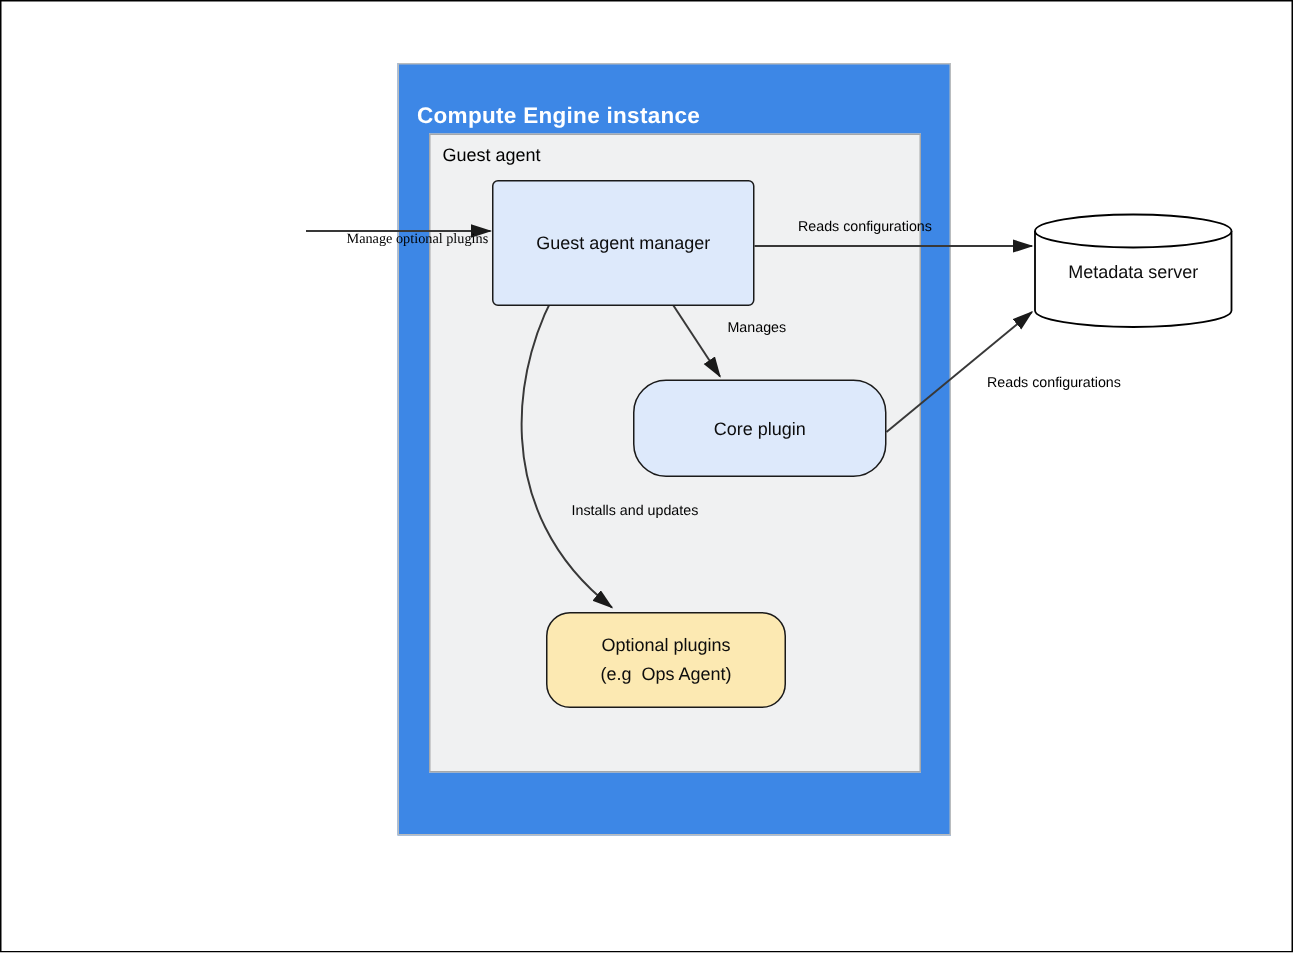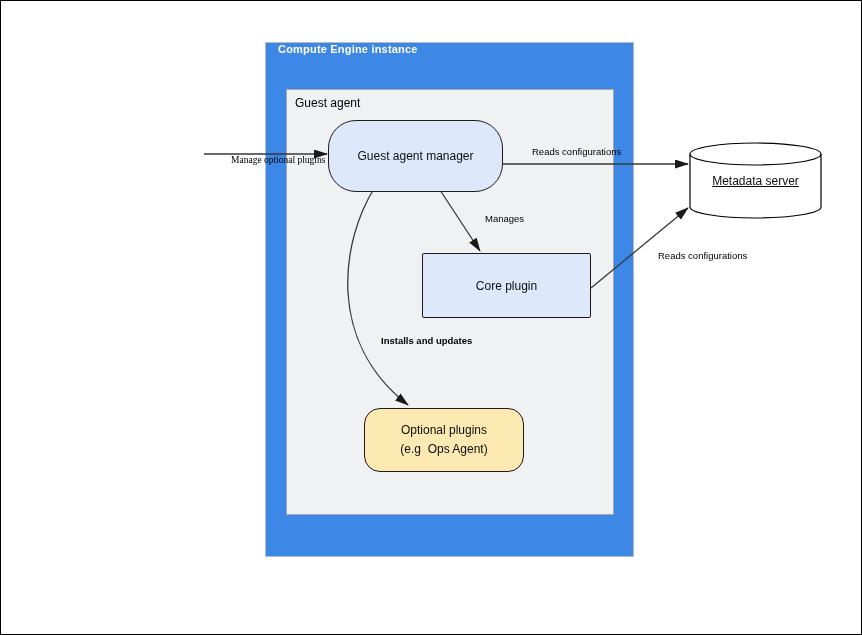"Compute Engine instance" .blue-title { font-size: 11px -> 15px; top: 0 -> 26px }
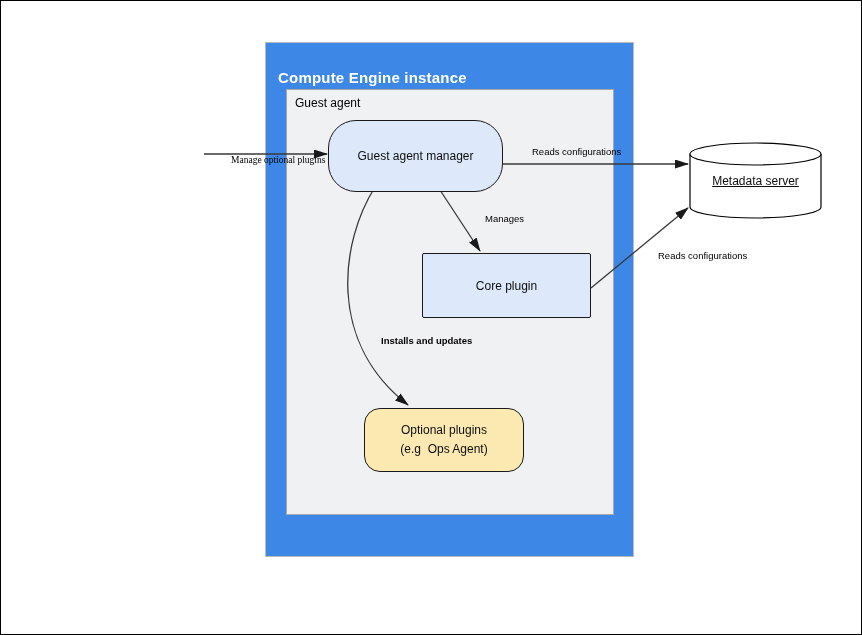"Guest agent manager" .n-gam { border-radius: 28px -> 4px; height: 72px -> 84px }
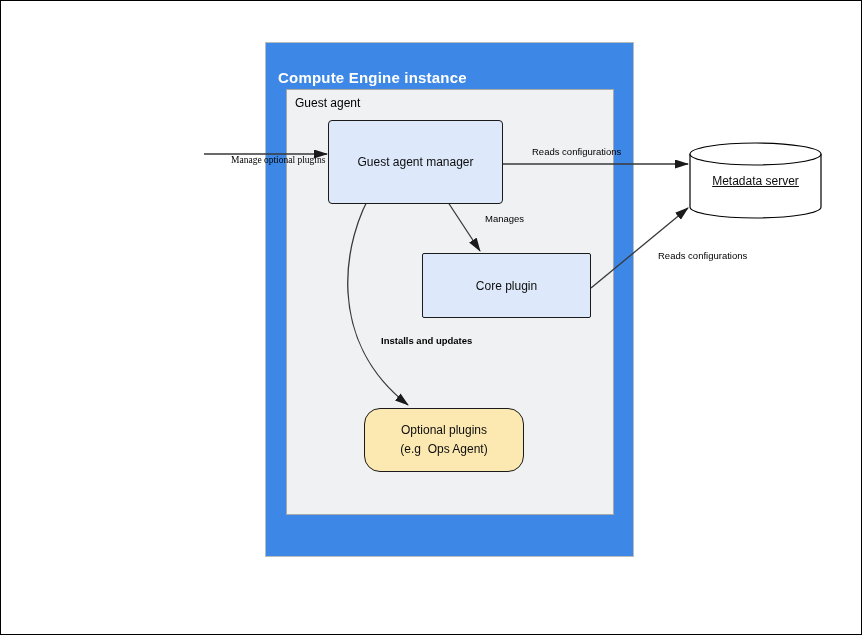"Metadata server" .meta-label { text-decoration: underline -> none }
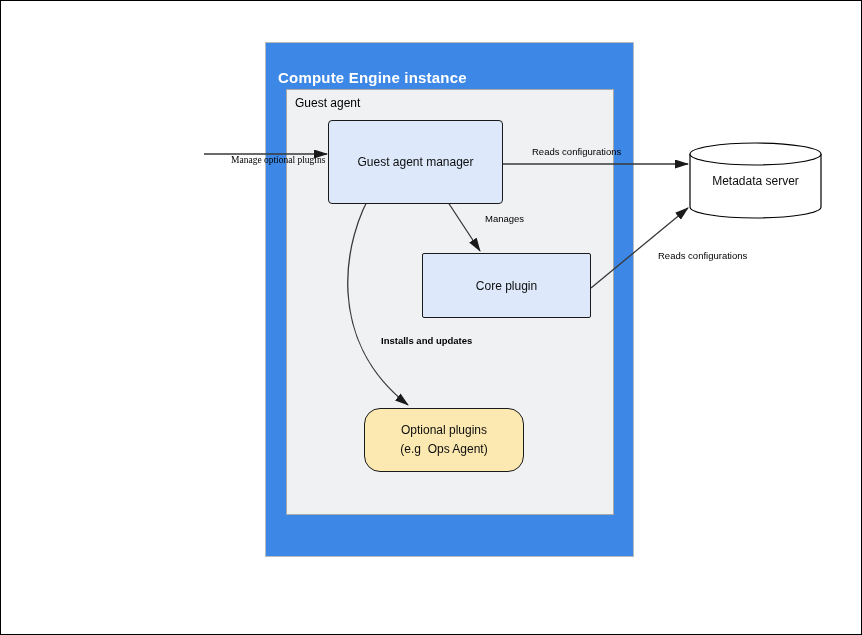"Core plugin" .n-core { border-radius: 2px -> 22px }
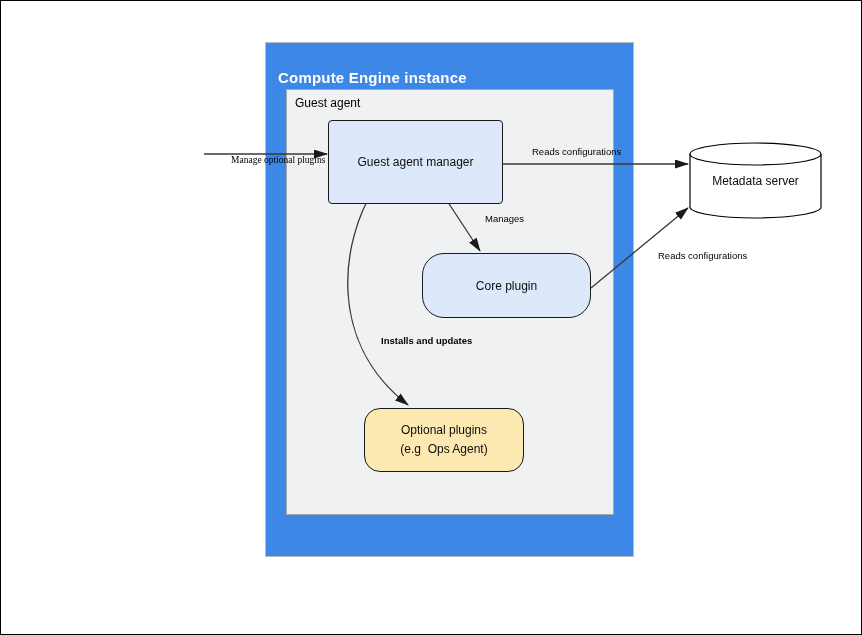"Installs and updates" .lbl-installs { font-weight: bold -> none }
